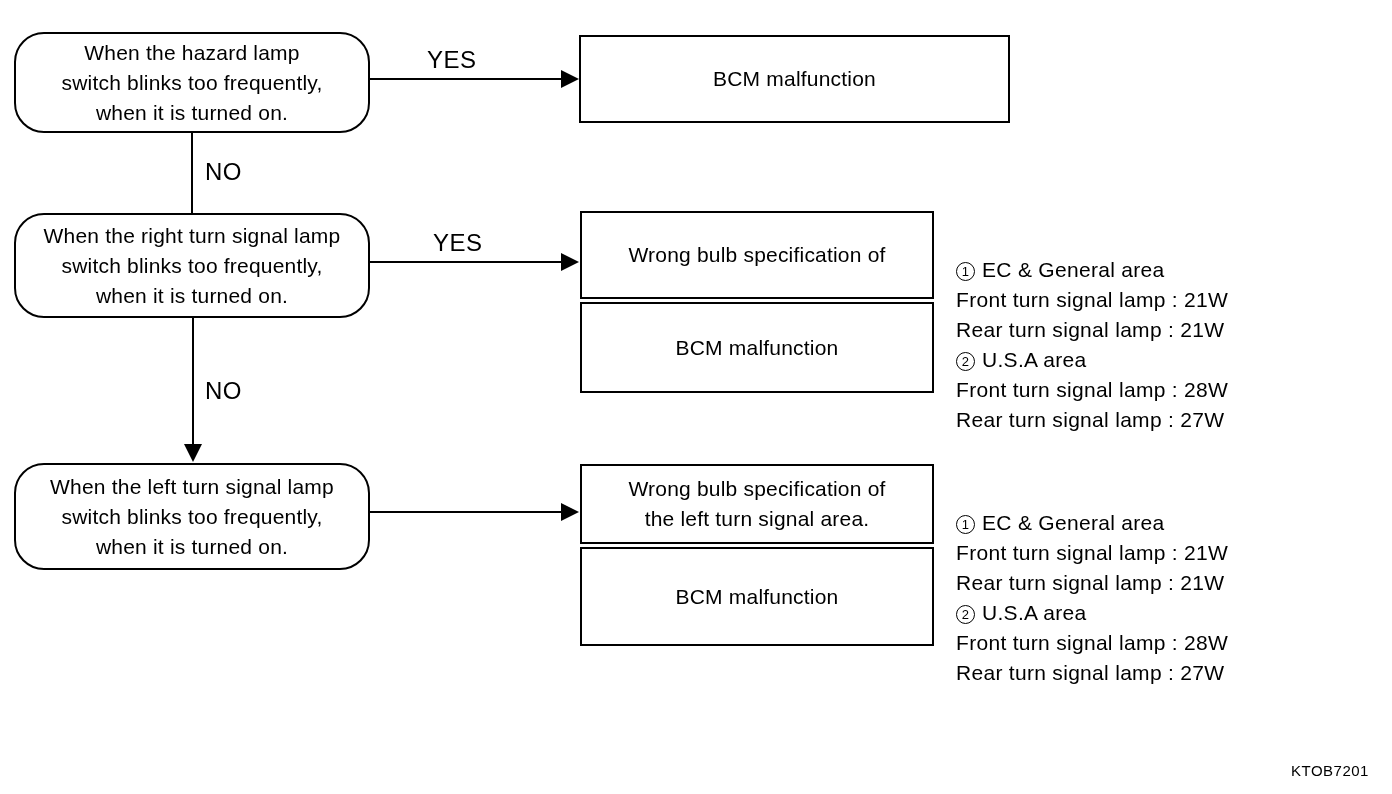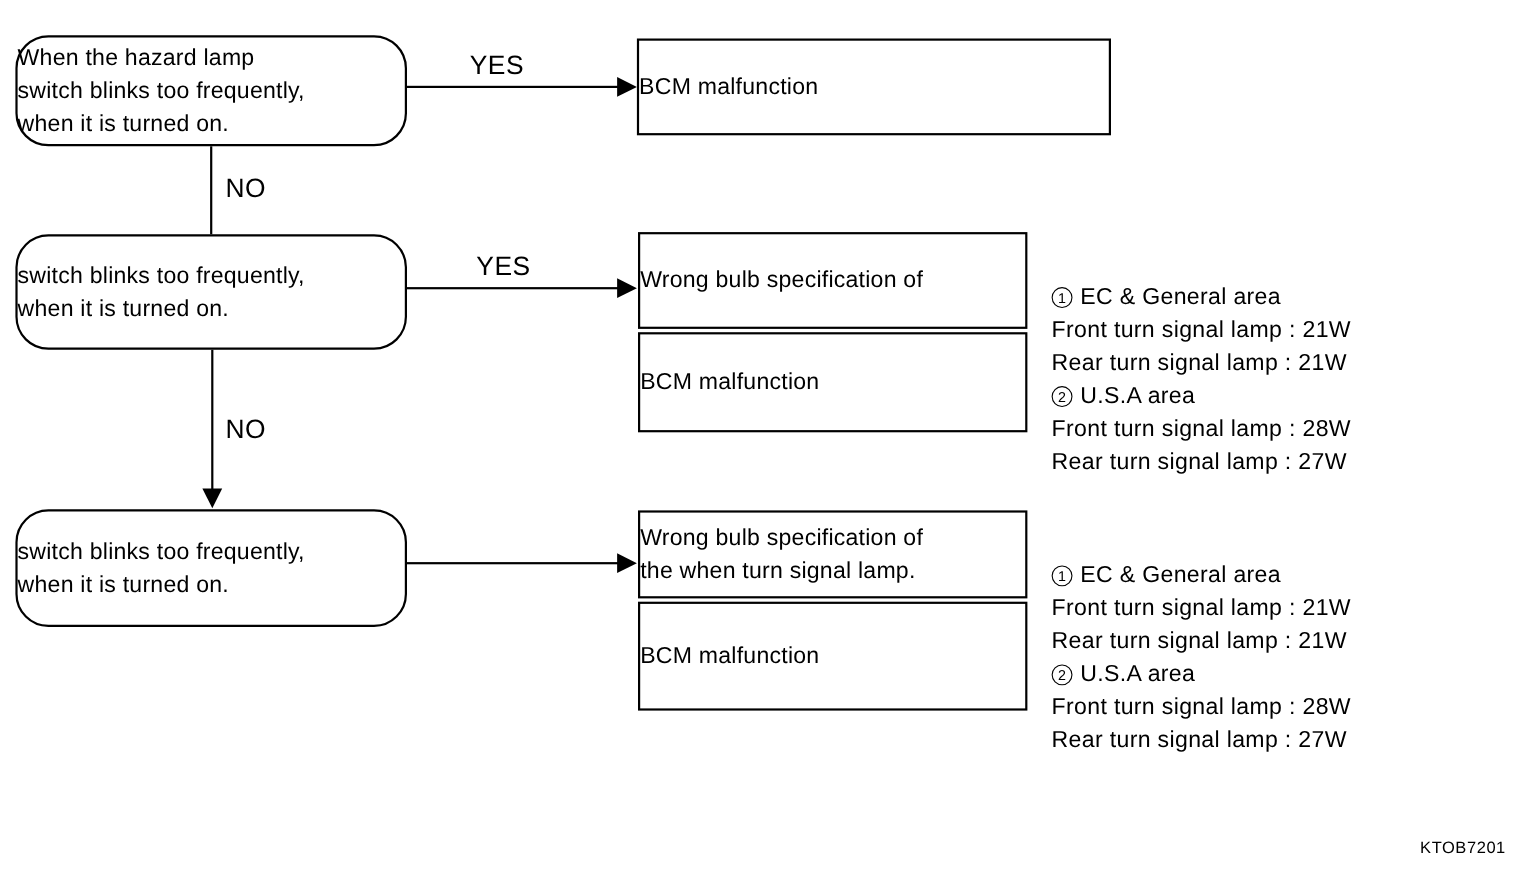"When the hazard lamp" .box { align-items: flex-start -> center }
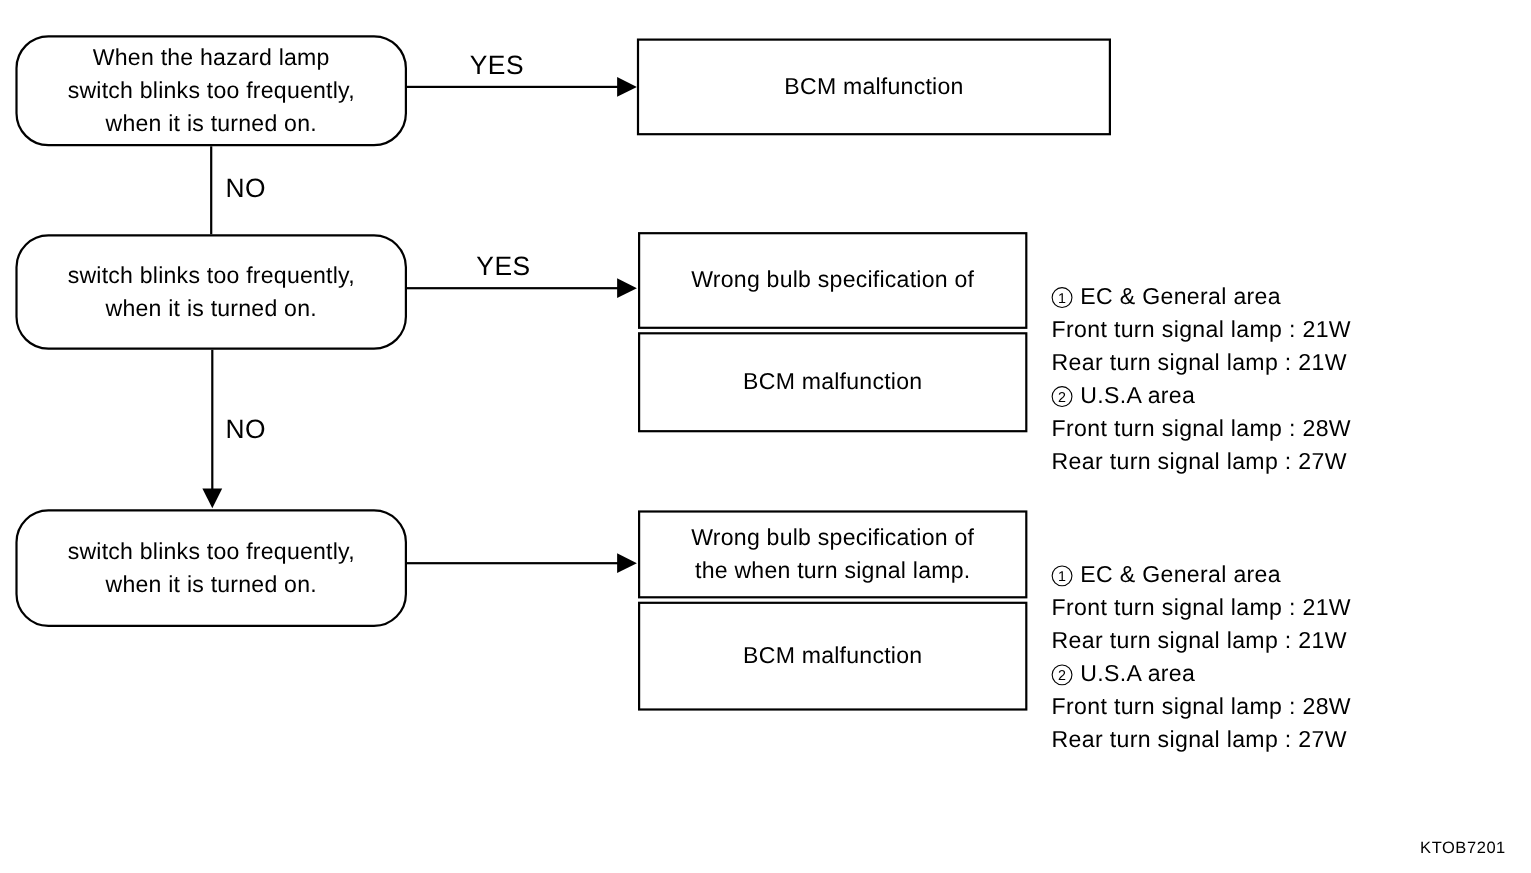"When the right turn signal" div { html: none -> <div>When the right turn signal lamp</div> }
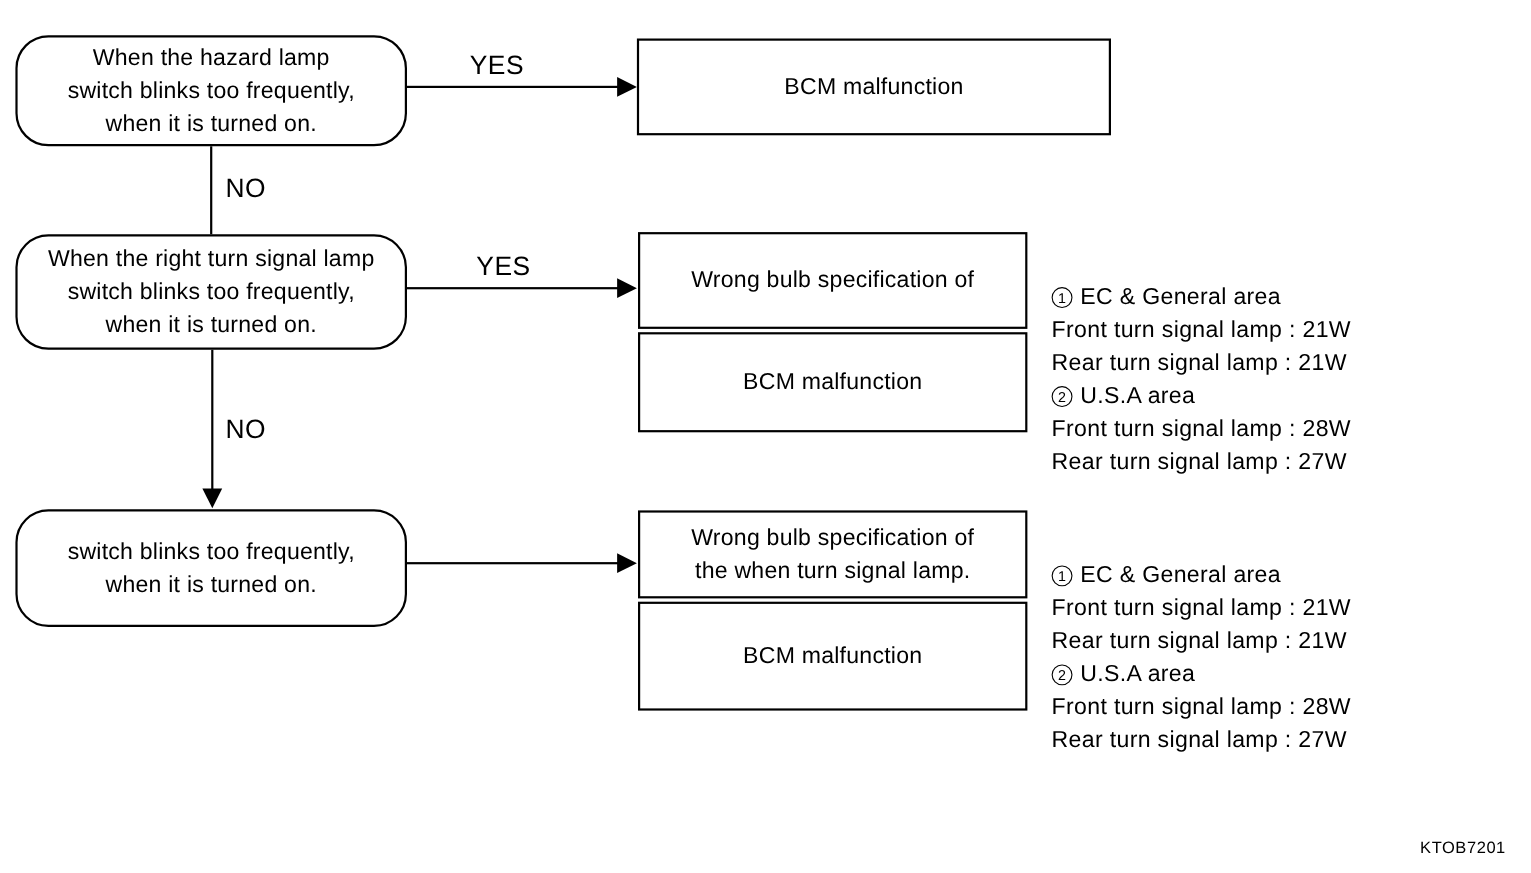"When the left turn signal" div { html: none -> <div>When the left turn signal lamp</div> }
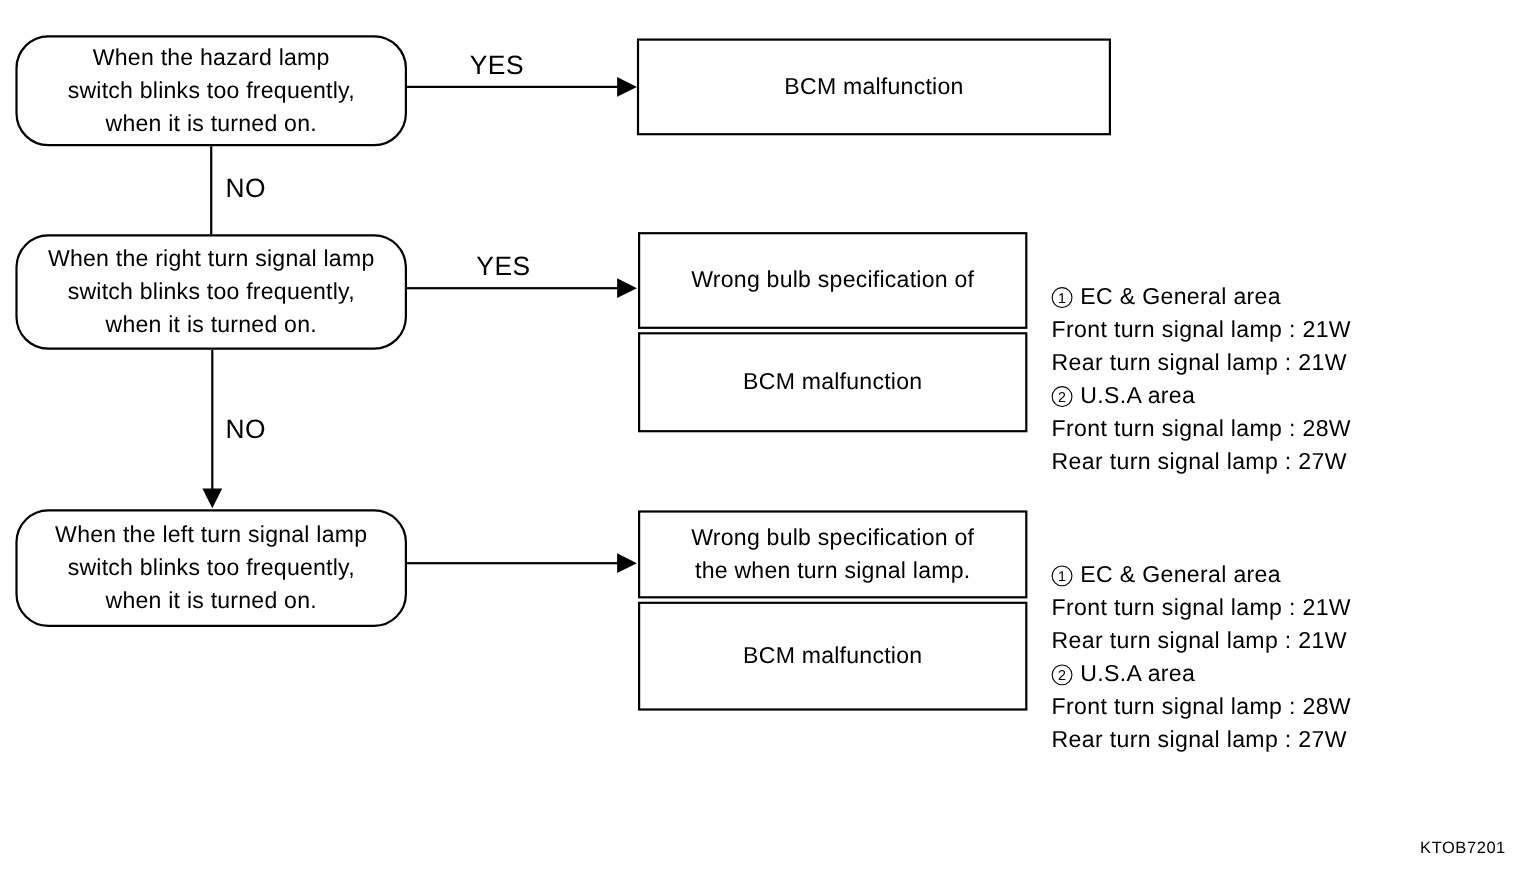"the when turn signal lamp." div { text: when turn signal lamp -> left turn signal area }
